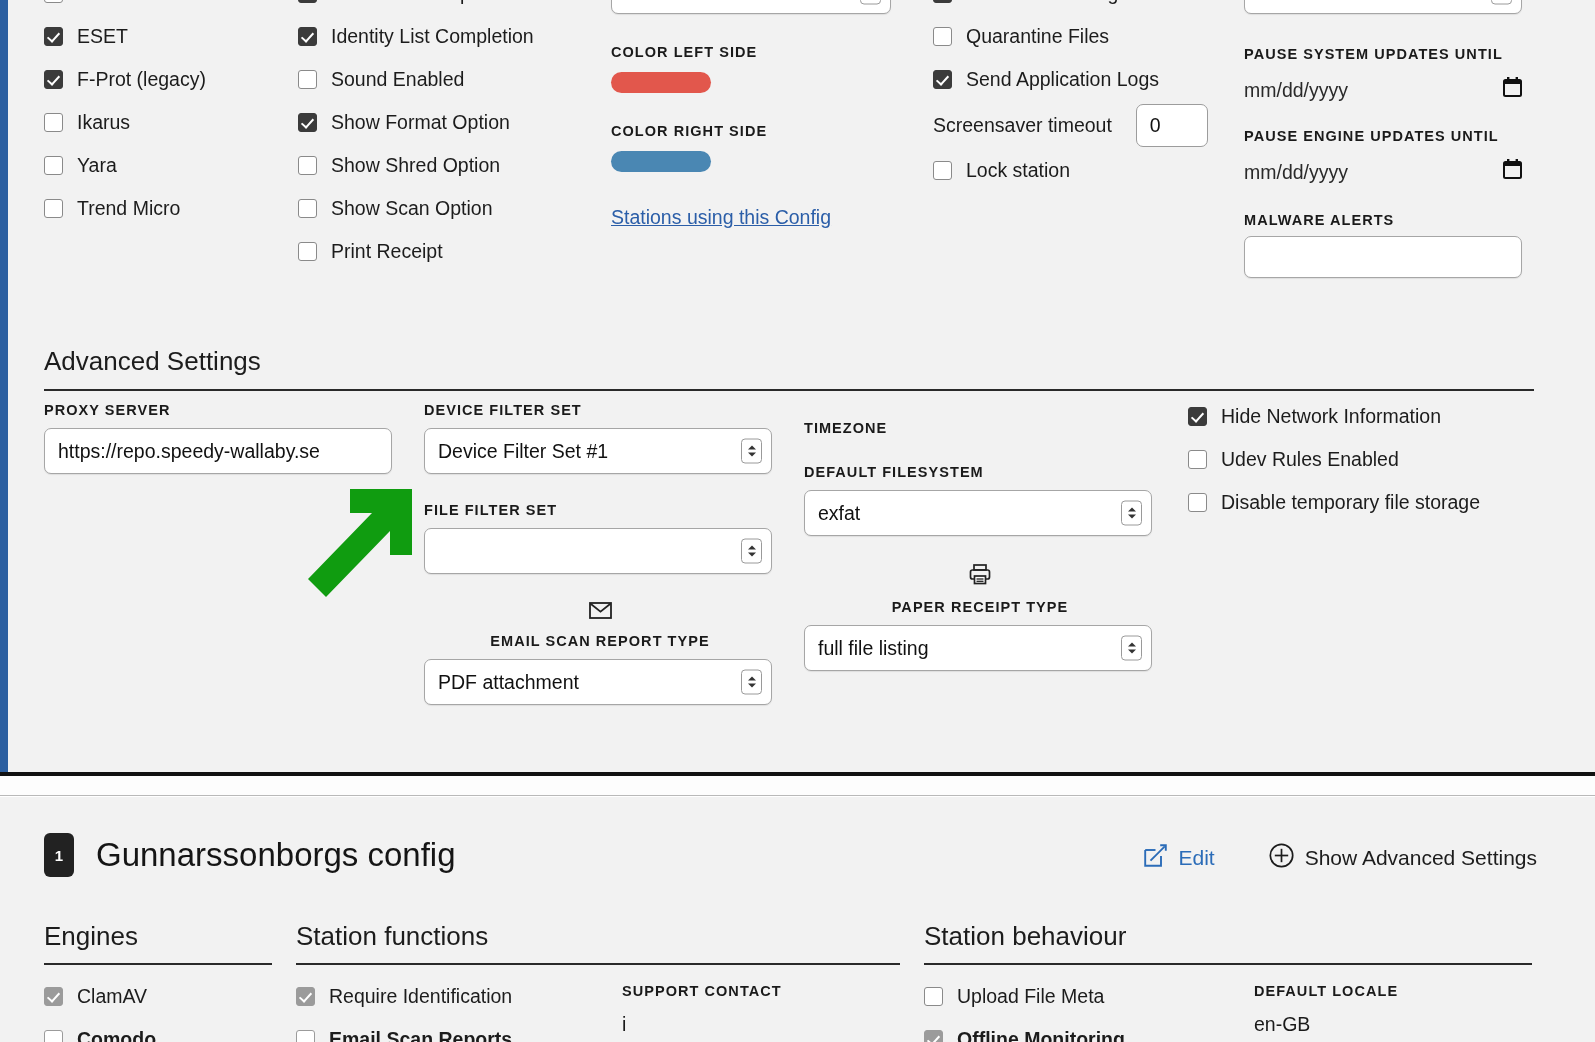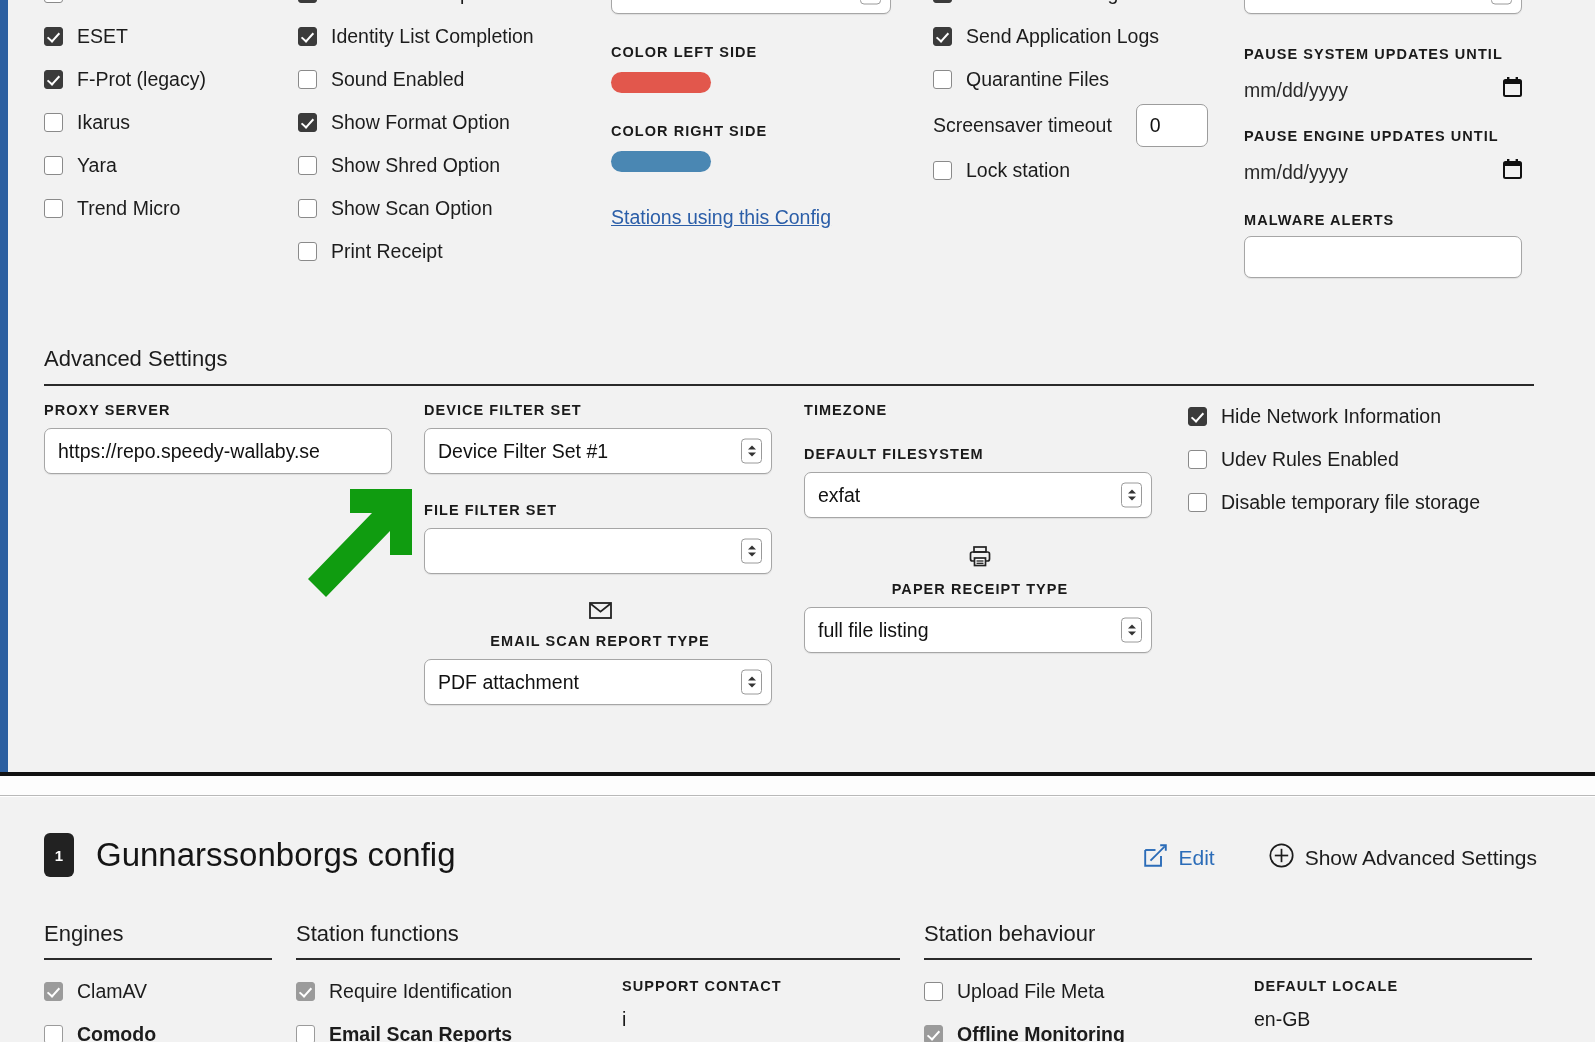"Send Application Logs" div.chk-row { order: before "Quarantine Files" -> after "Quarantine Files" }
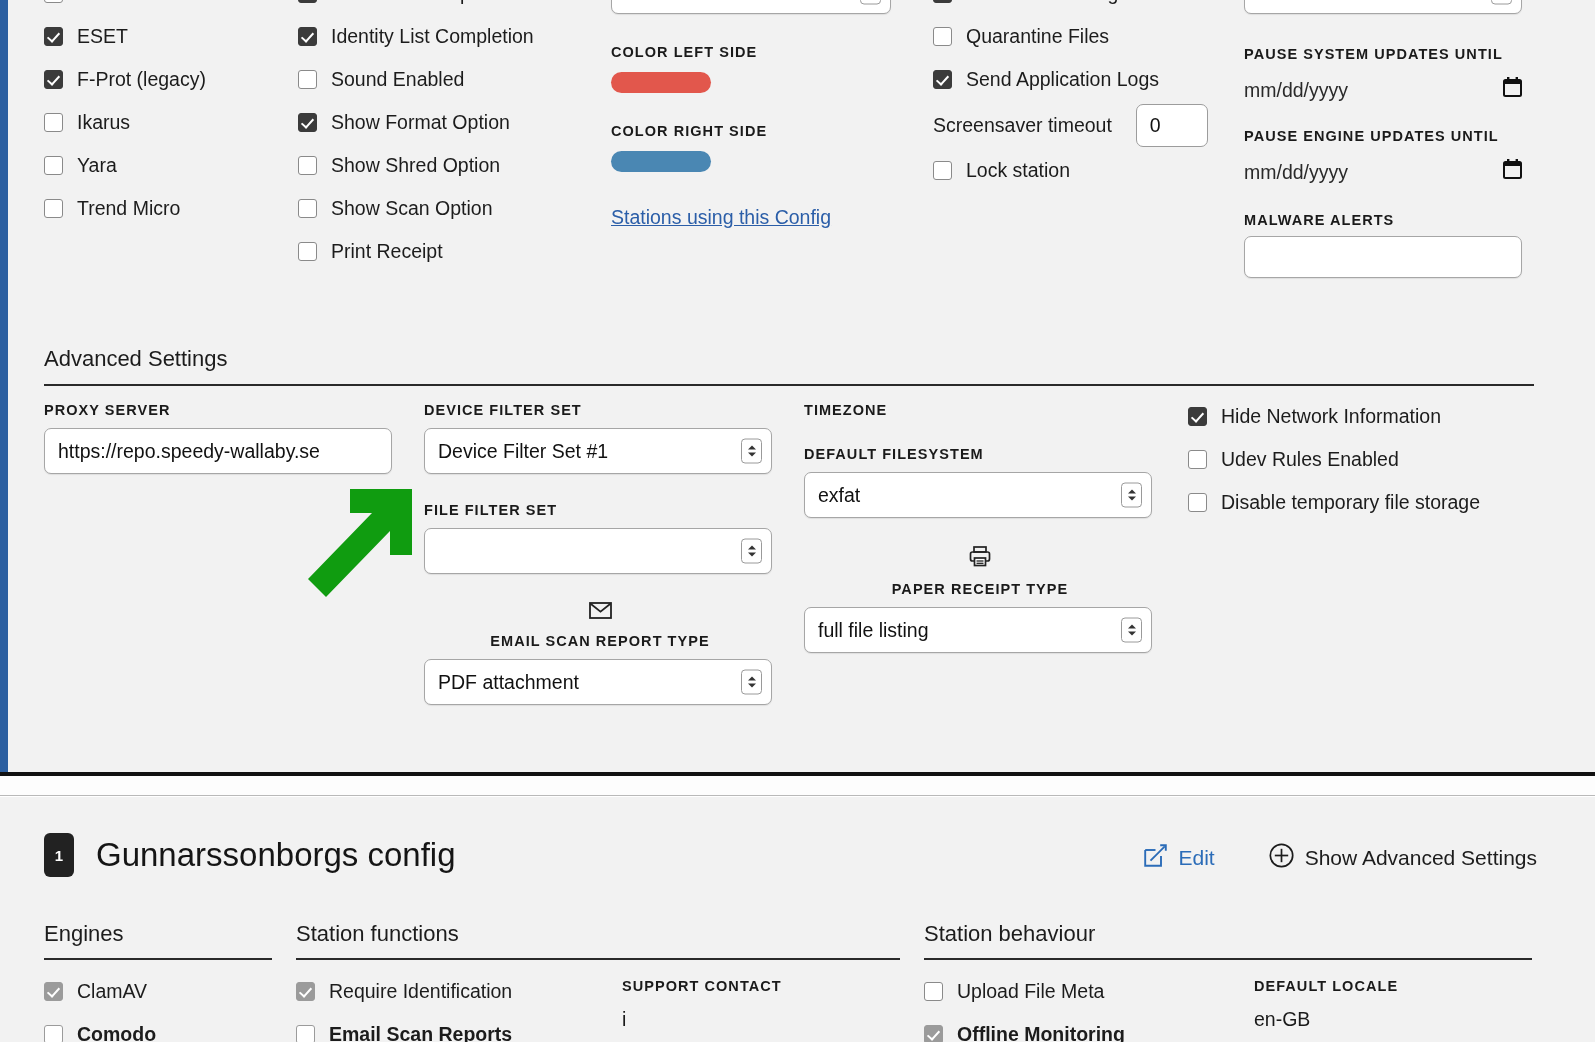"Advanced Settings" .section-title { font-size: 22px -> 26px }
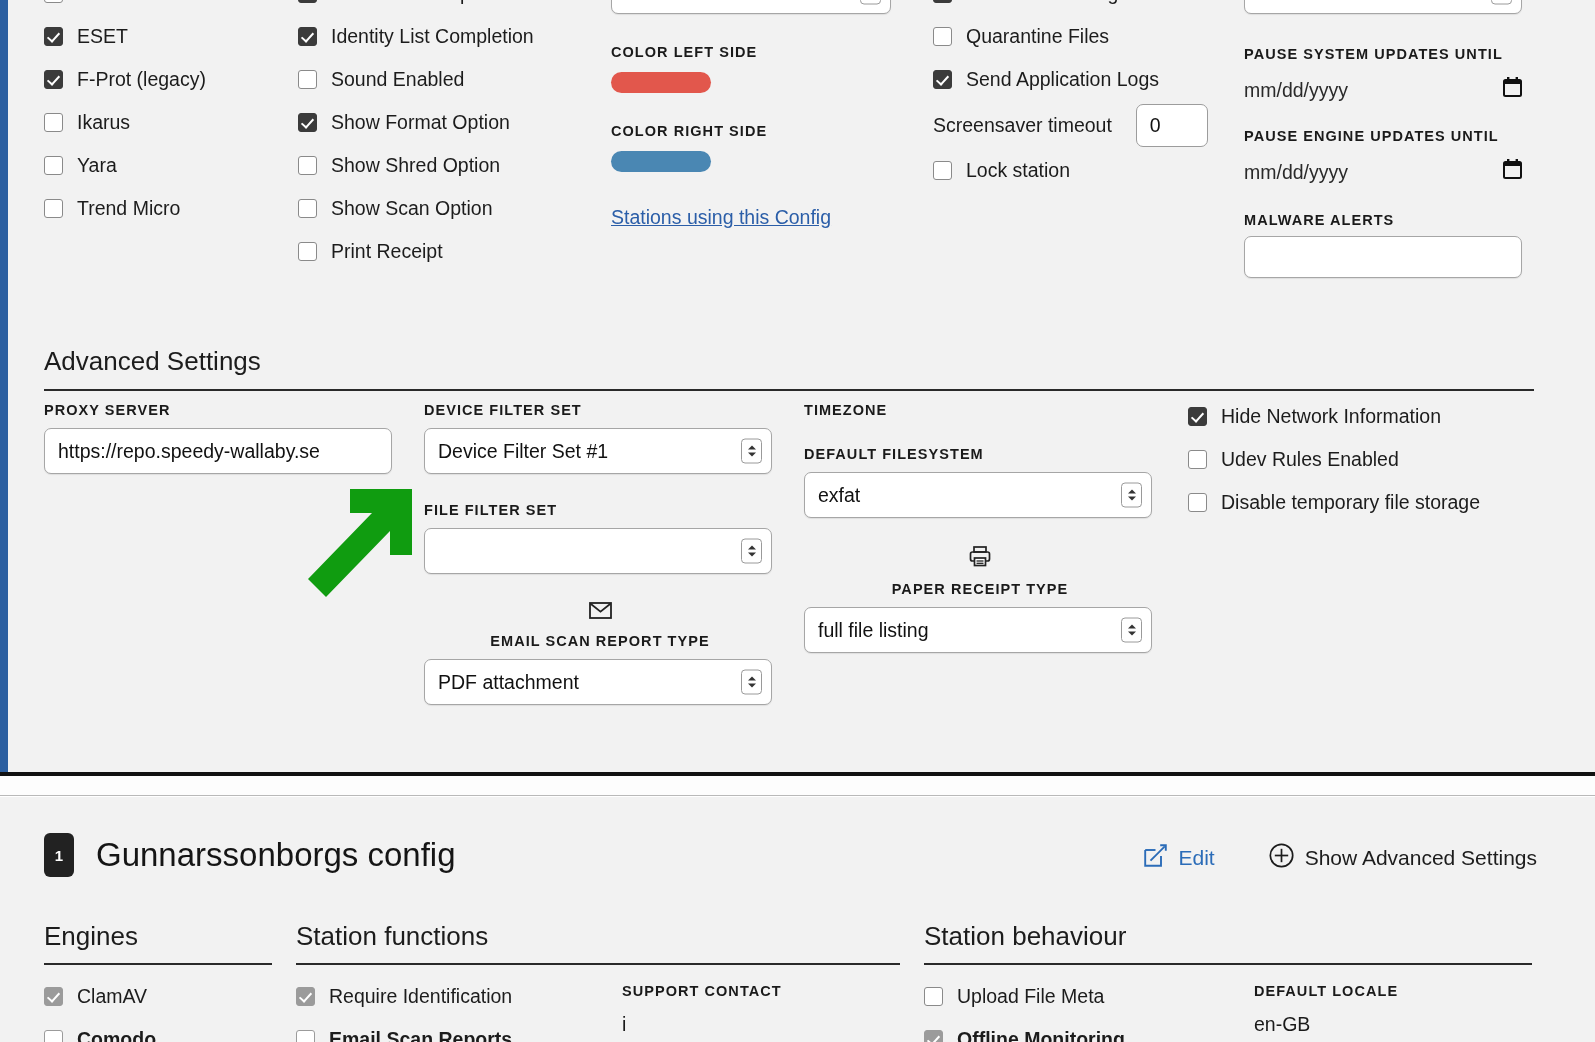"TIMEZONE" div.col { top: 402px -> 420px }
